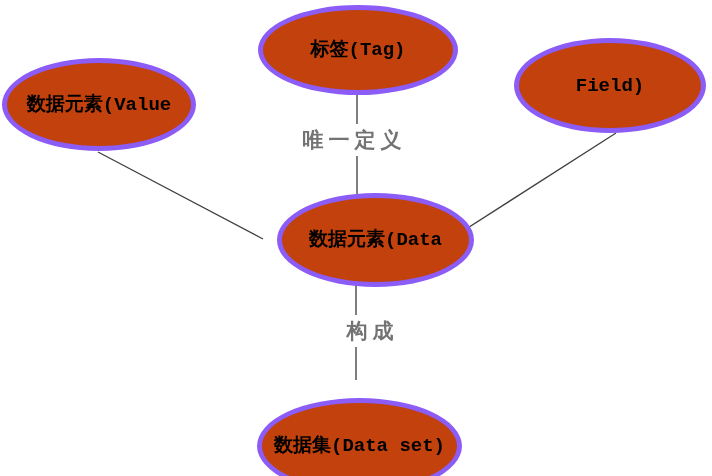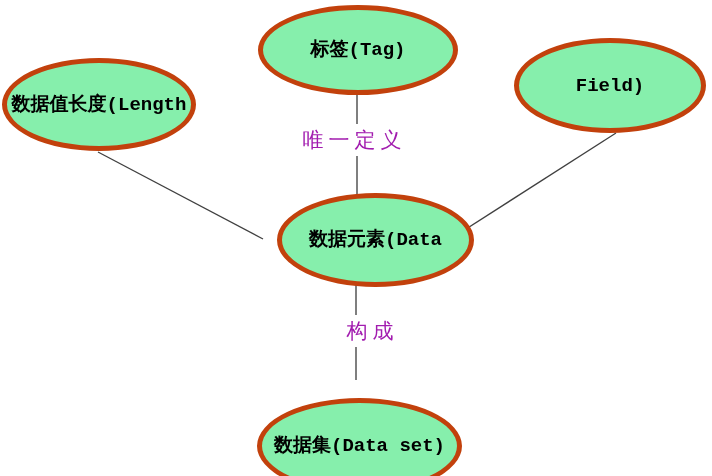"标签(Tag)" .node { background: #86efac -> #c2410c; border: 5px solid #c2410c -> 5px solid #8b5cf6 }
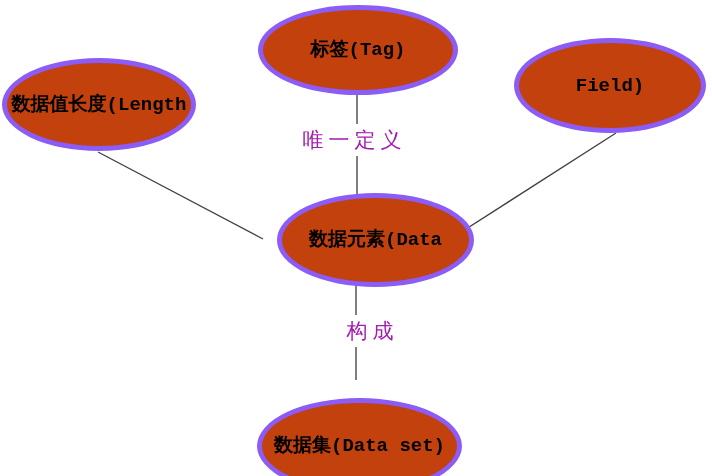"数据值长度(Length" span { text: 值长度(Length -> 元素(Value }
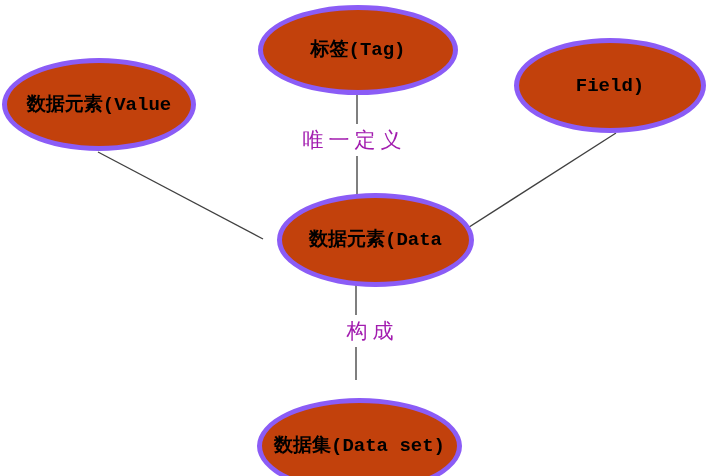"唯一定义" .edge-label { color: #a21caf -> #737373; font-weight: normal -> bold }
